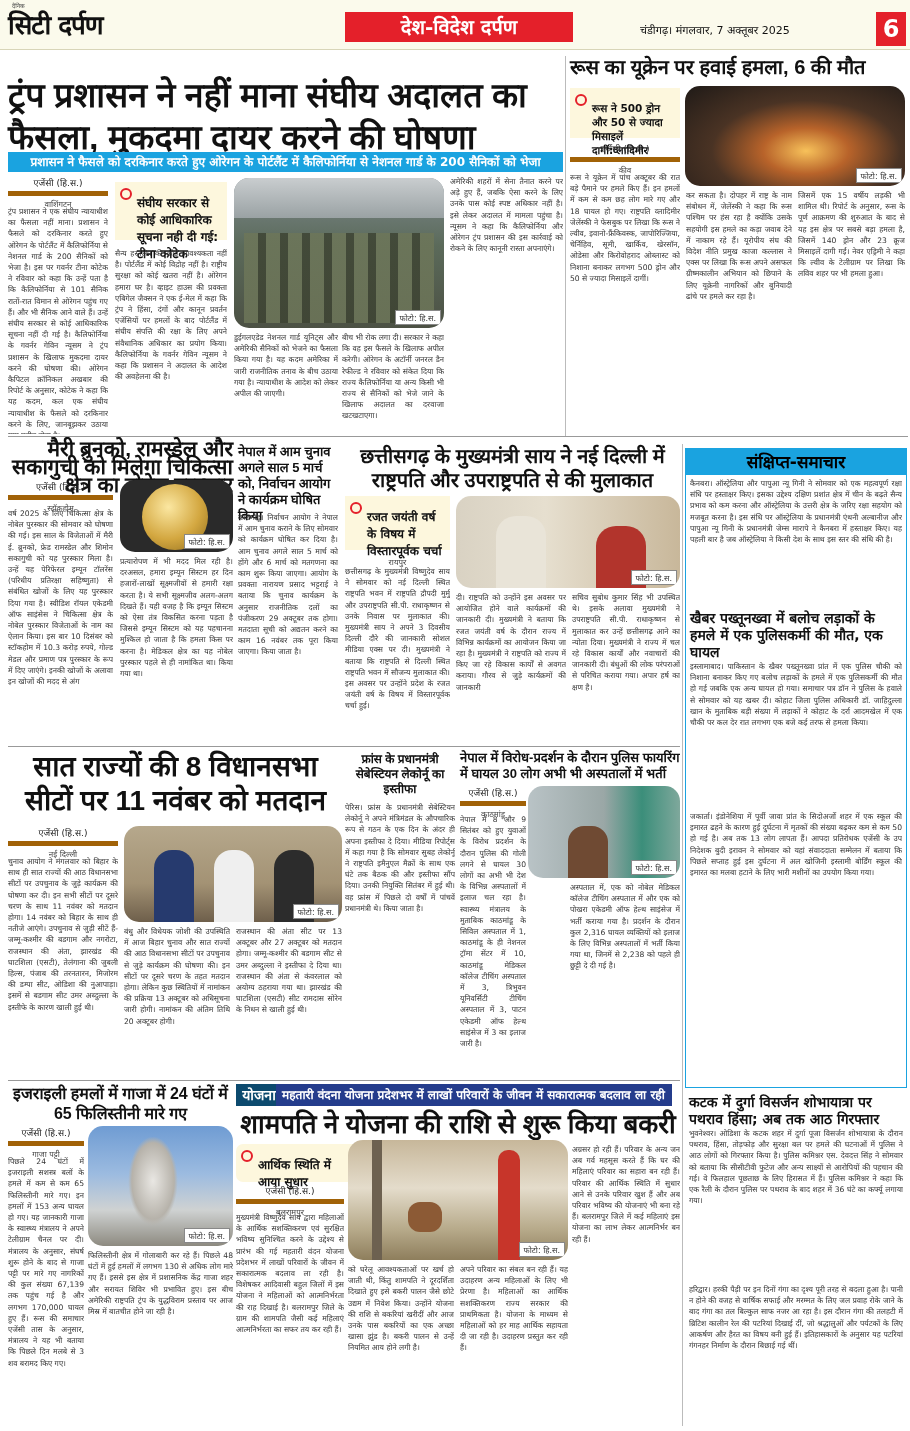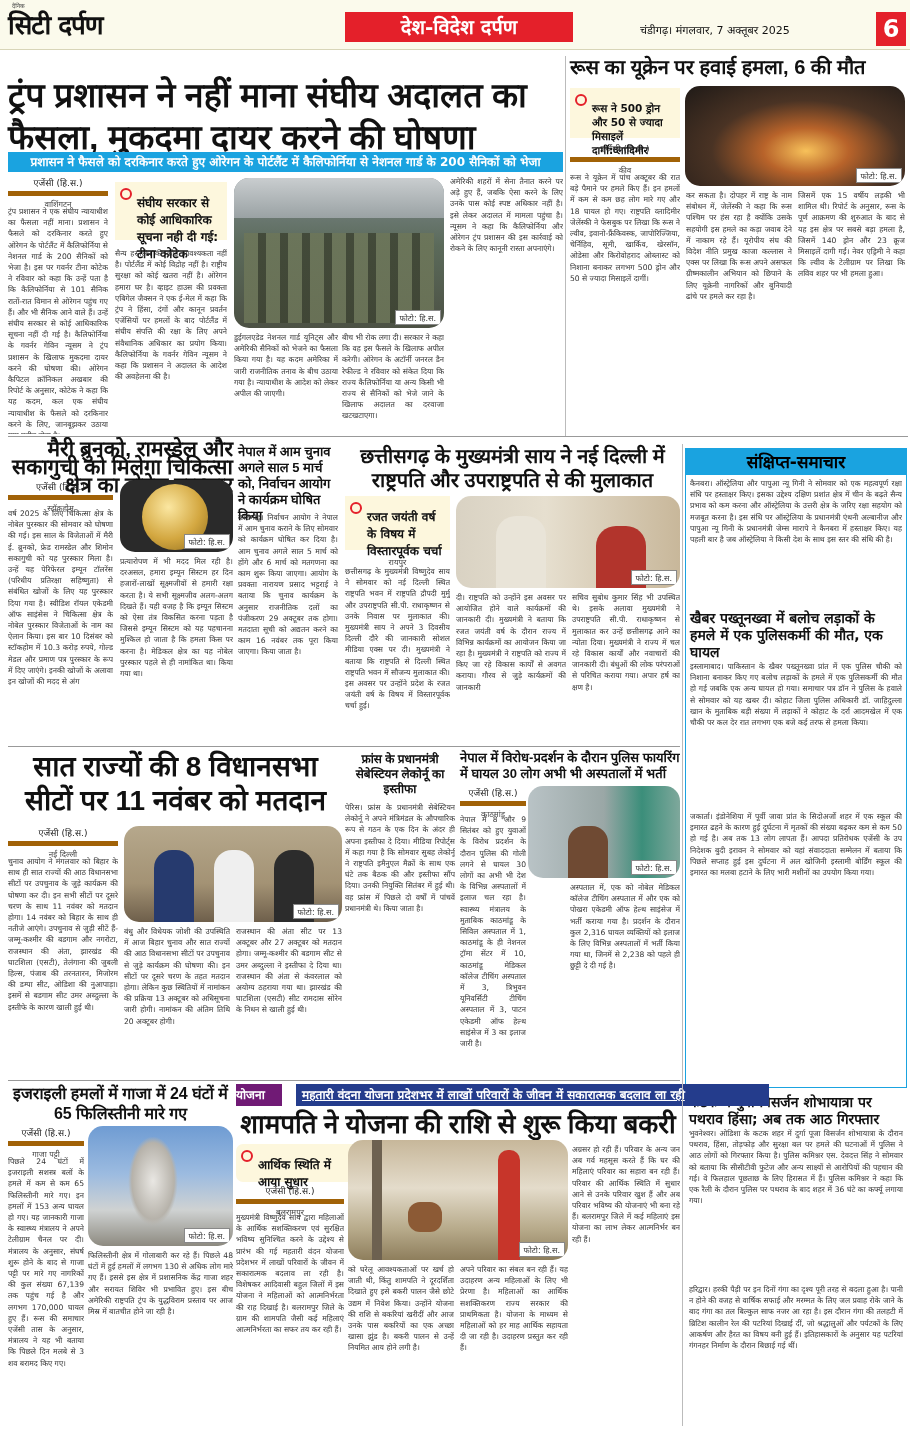"योजना" .yojana-tag { background: #701a75 -> #0c4a6e; font-size: 12px -> 14px; text-align: left -> center }
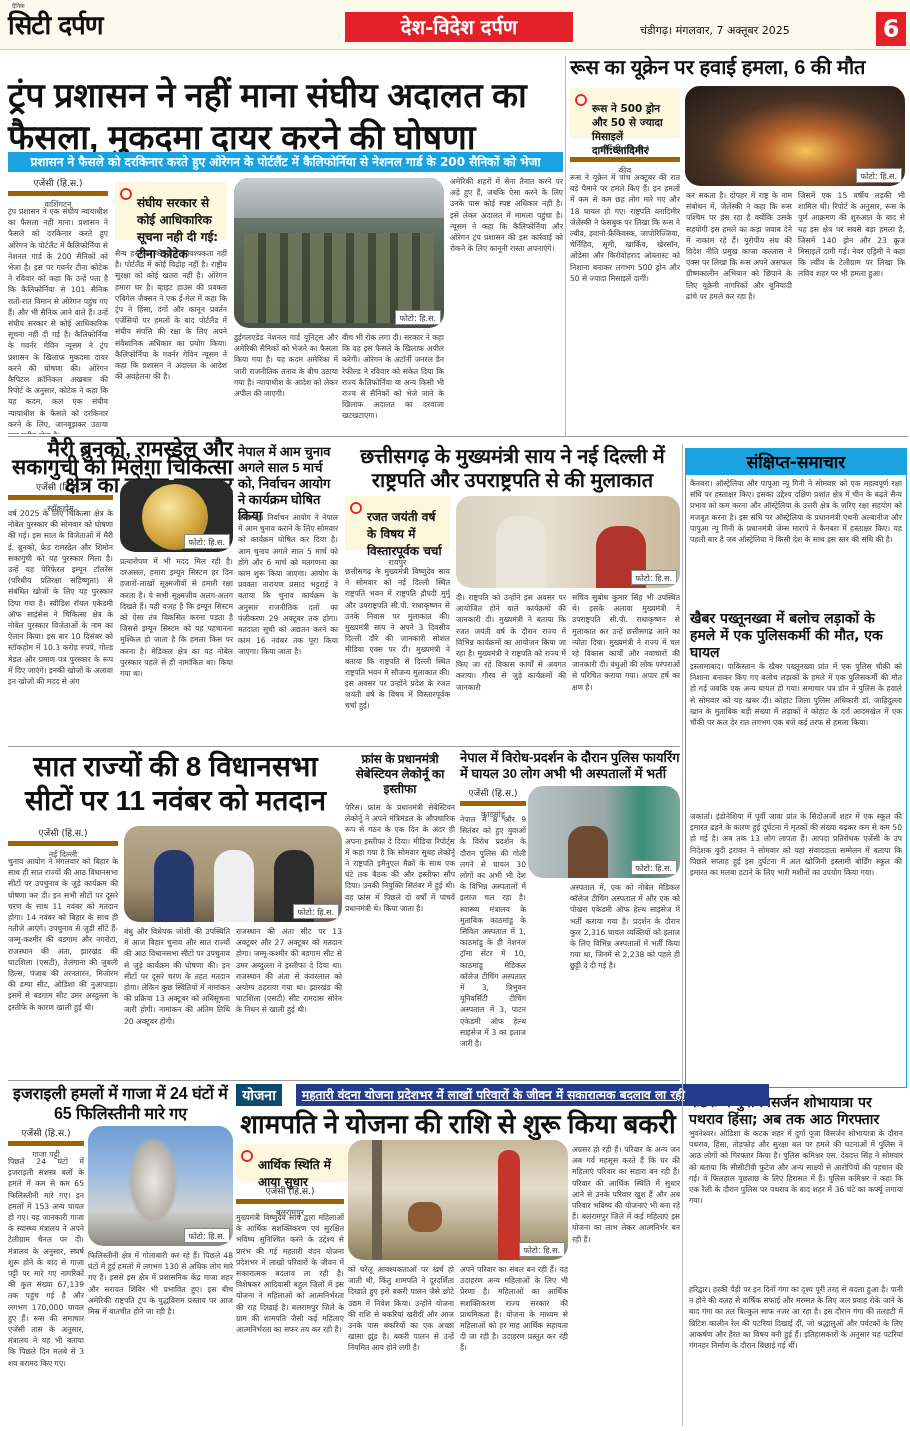"महतारी वंदना योजना प्रदेशभर में" div.abs { left: 296px -> 276px; text-decoration: underline -> none; width: 473px -> 396px }
